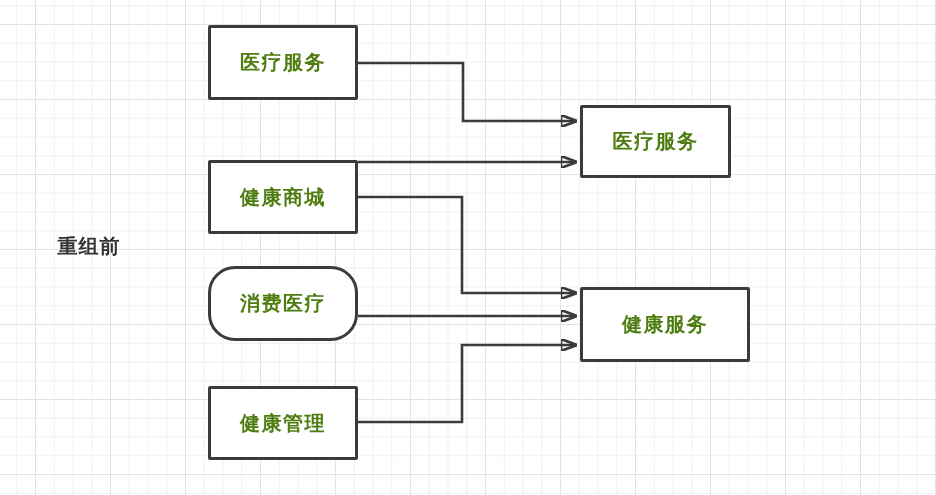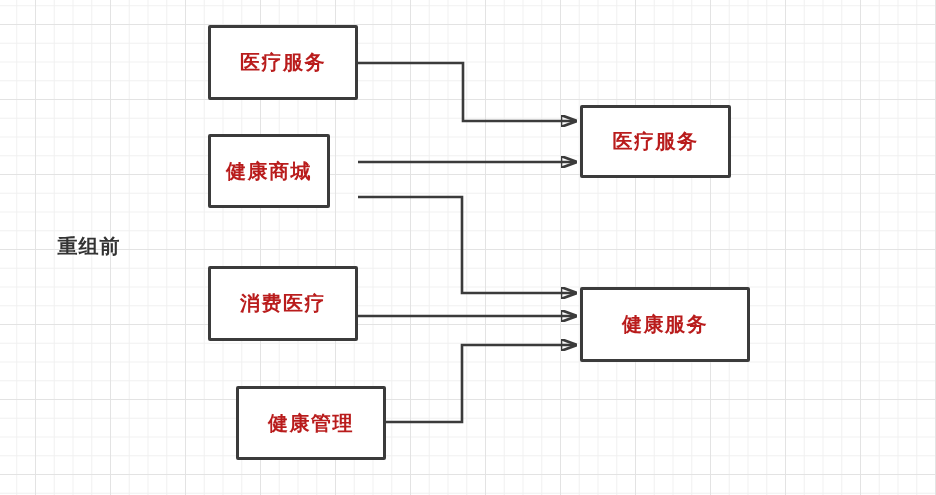"医疗服务" .node { color: #b91c1c -> #4d7c0f }
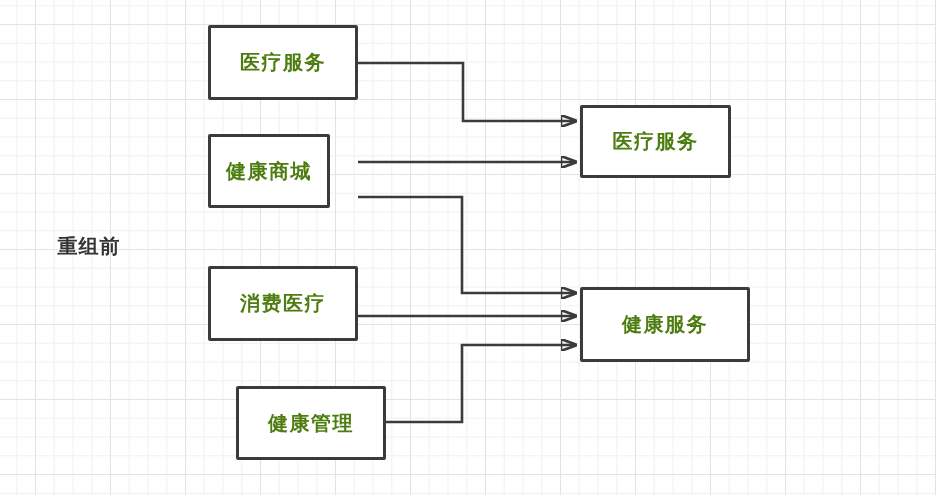"健康商城" .node-b2 { top: 134px -> 160px; width: 122px -> 150px }
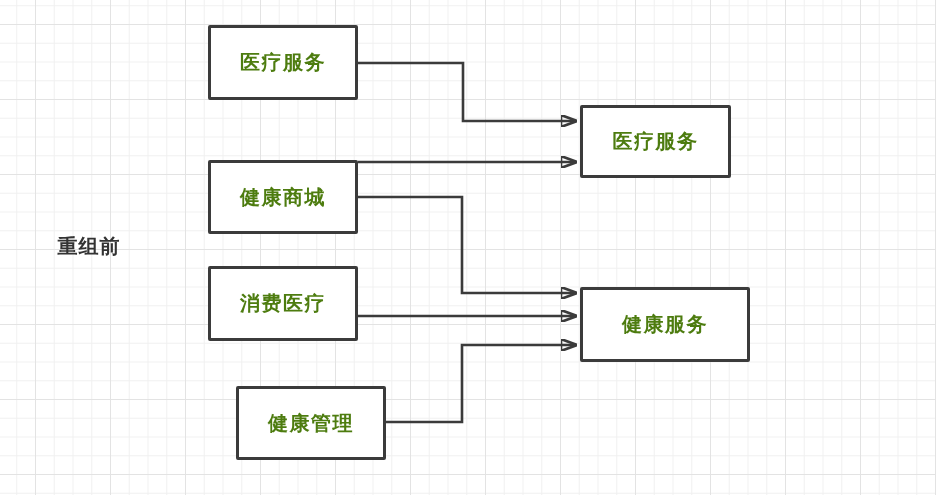"消费医疗" .node-b3 { border-radius: none -> 27px }
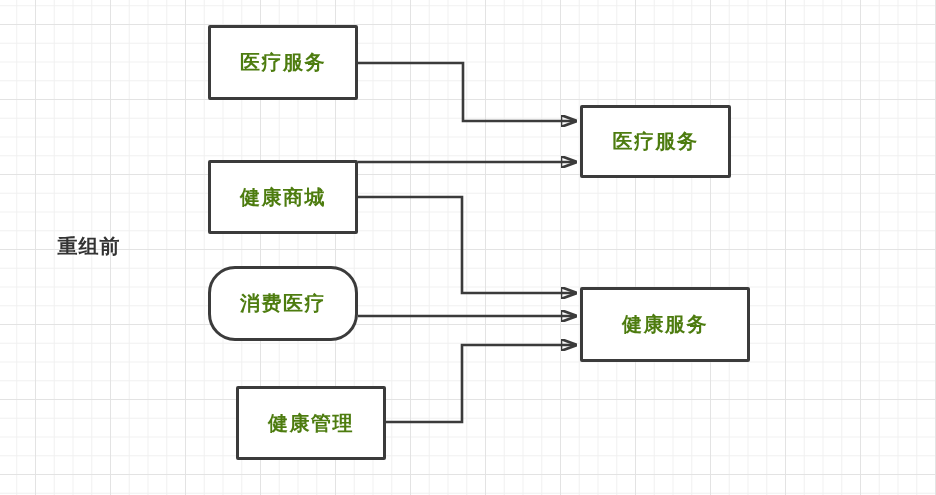"健康管理" .node-b4 { margin-left: 28px -> none }
